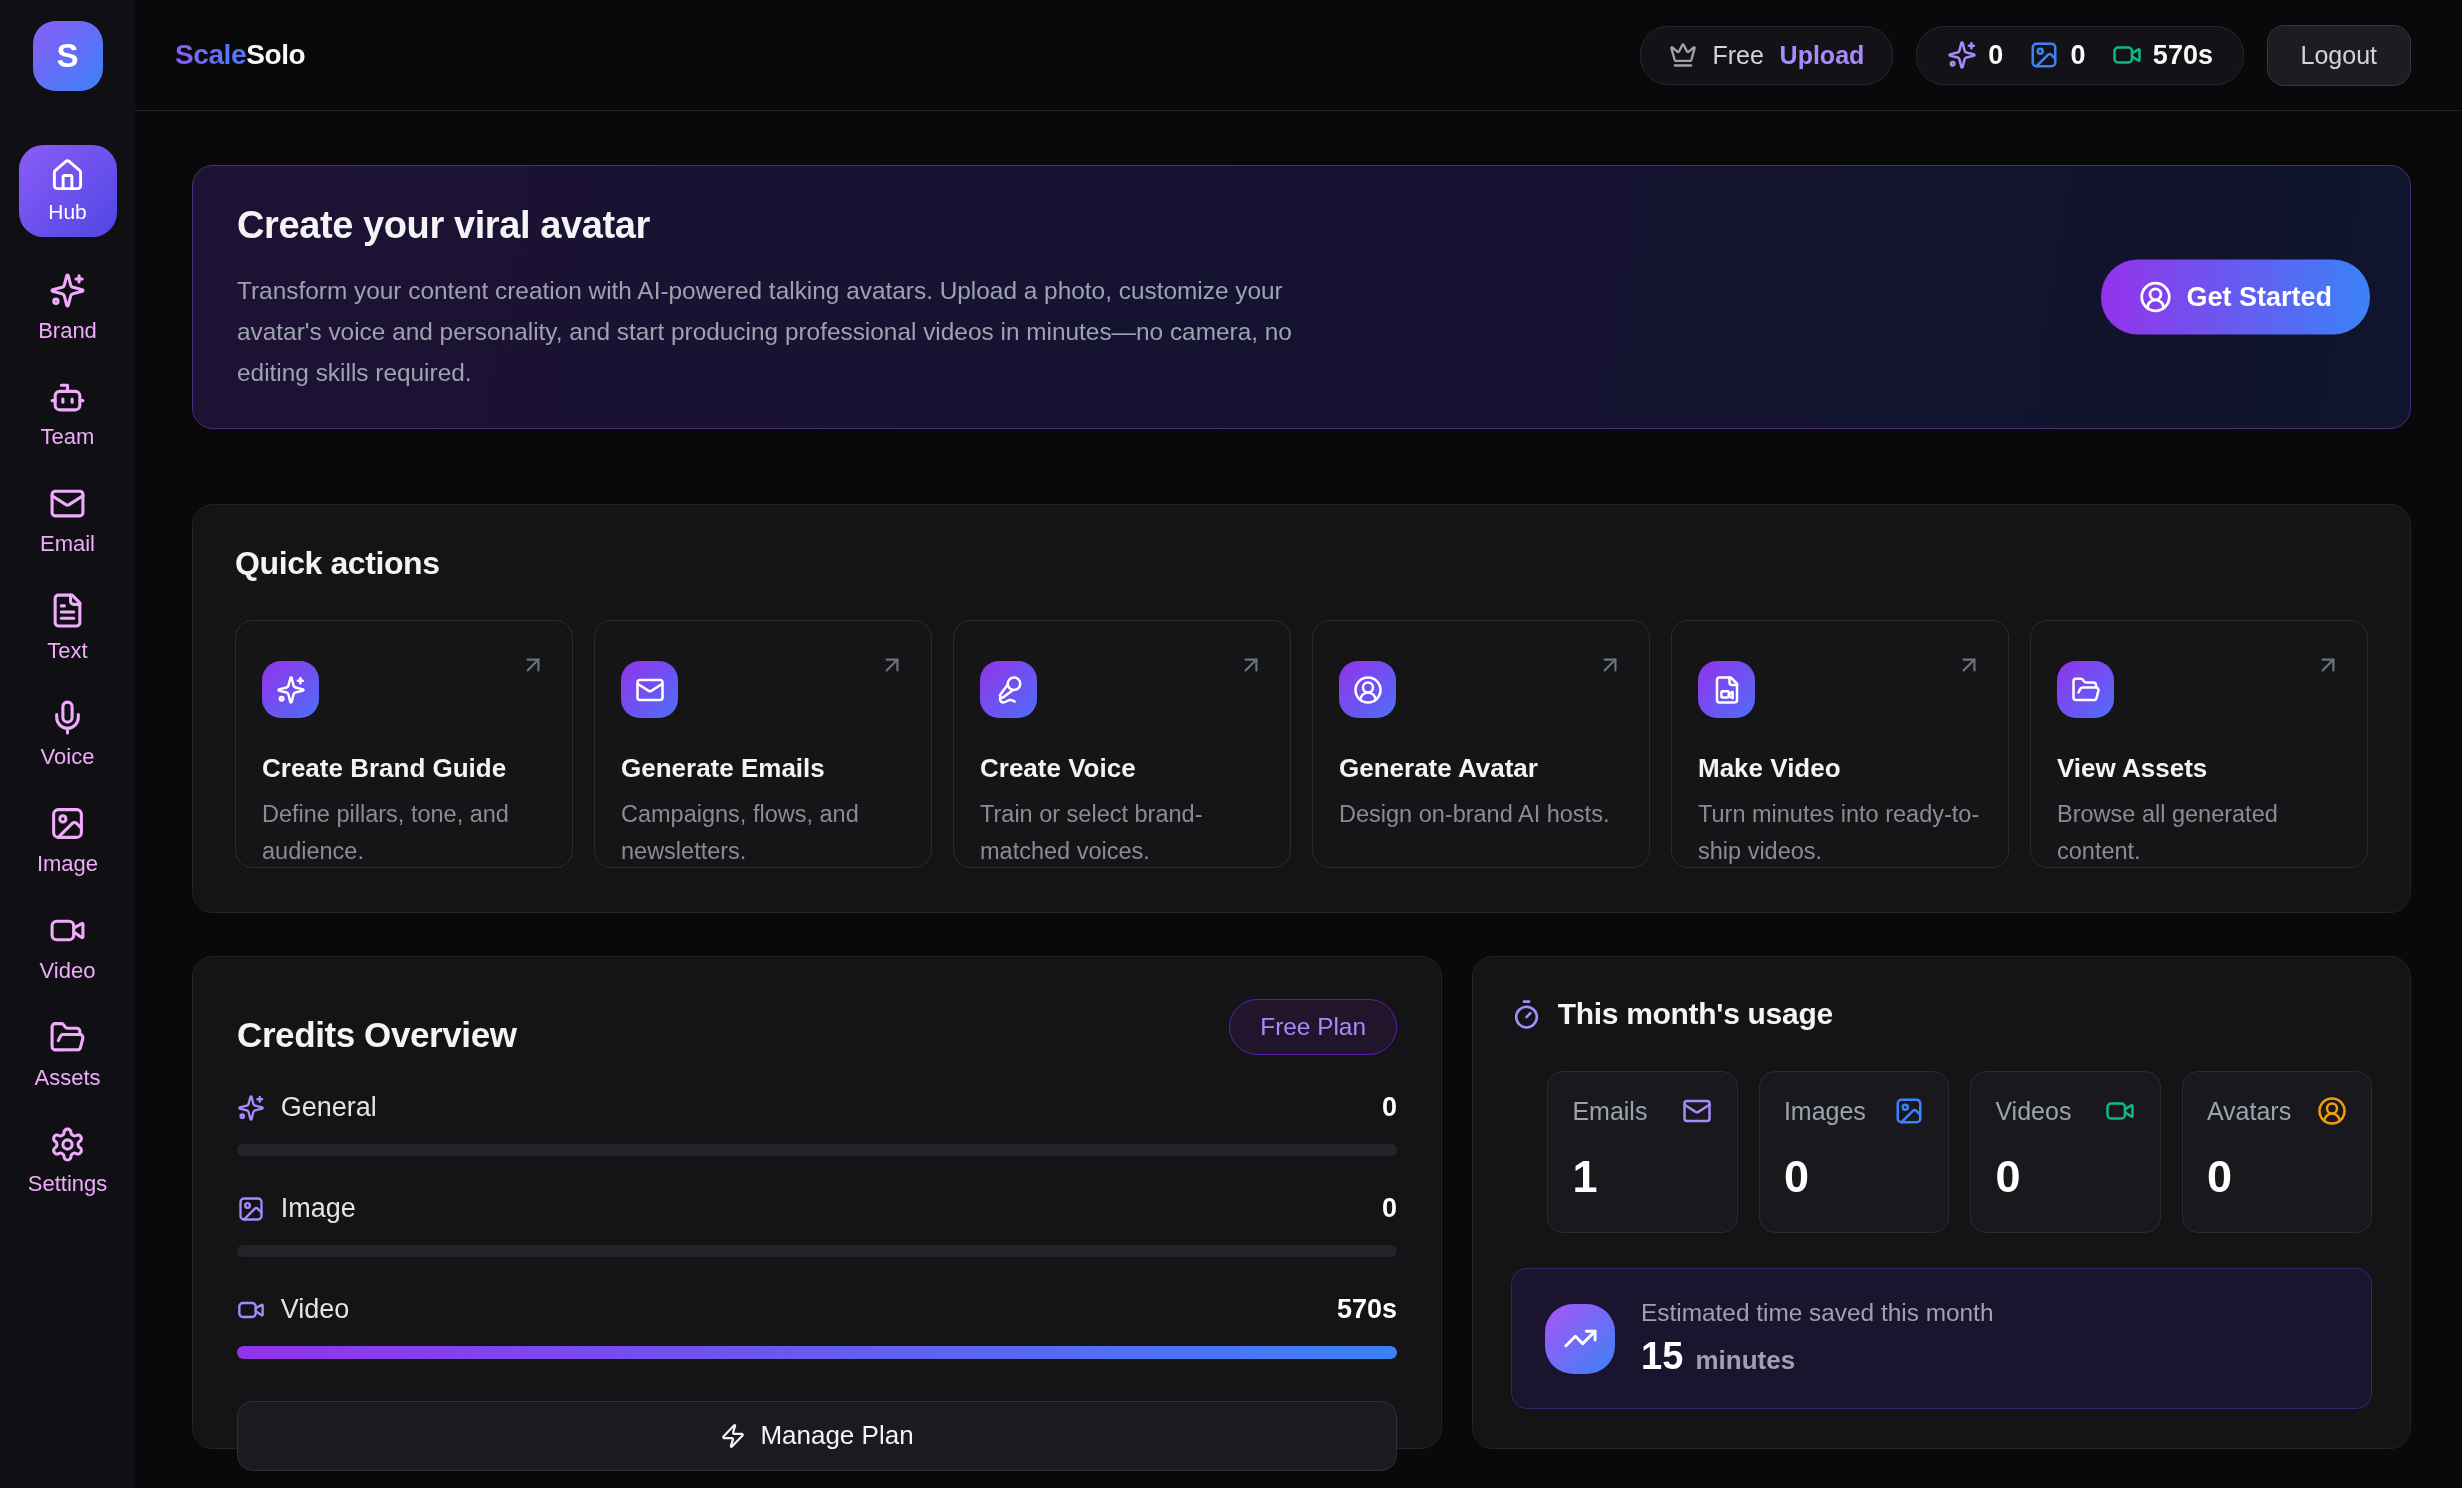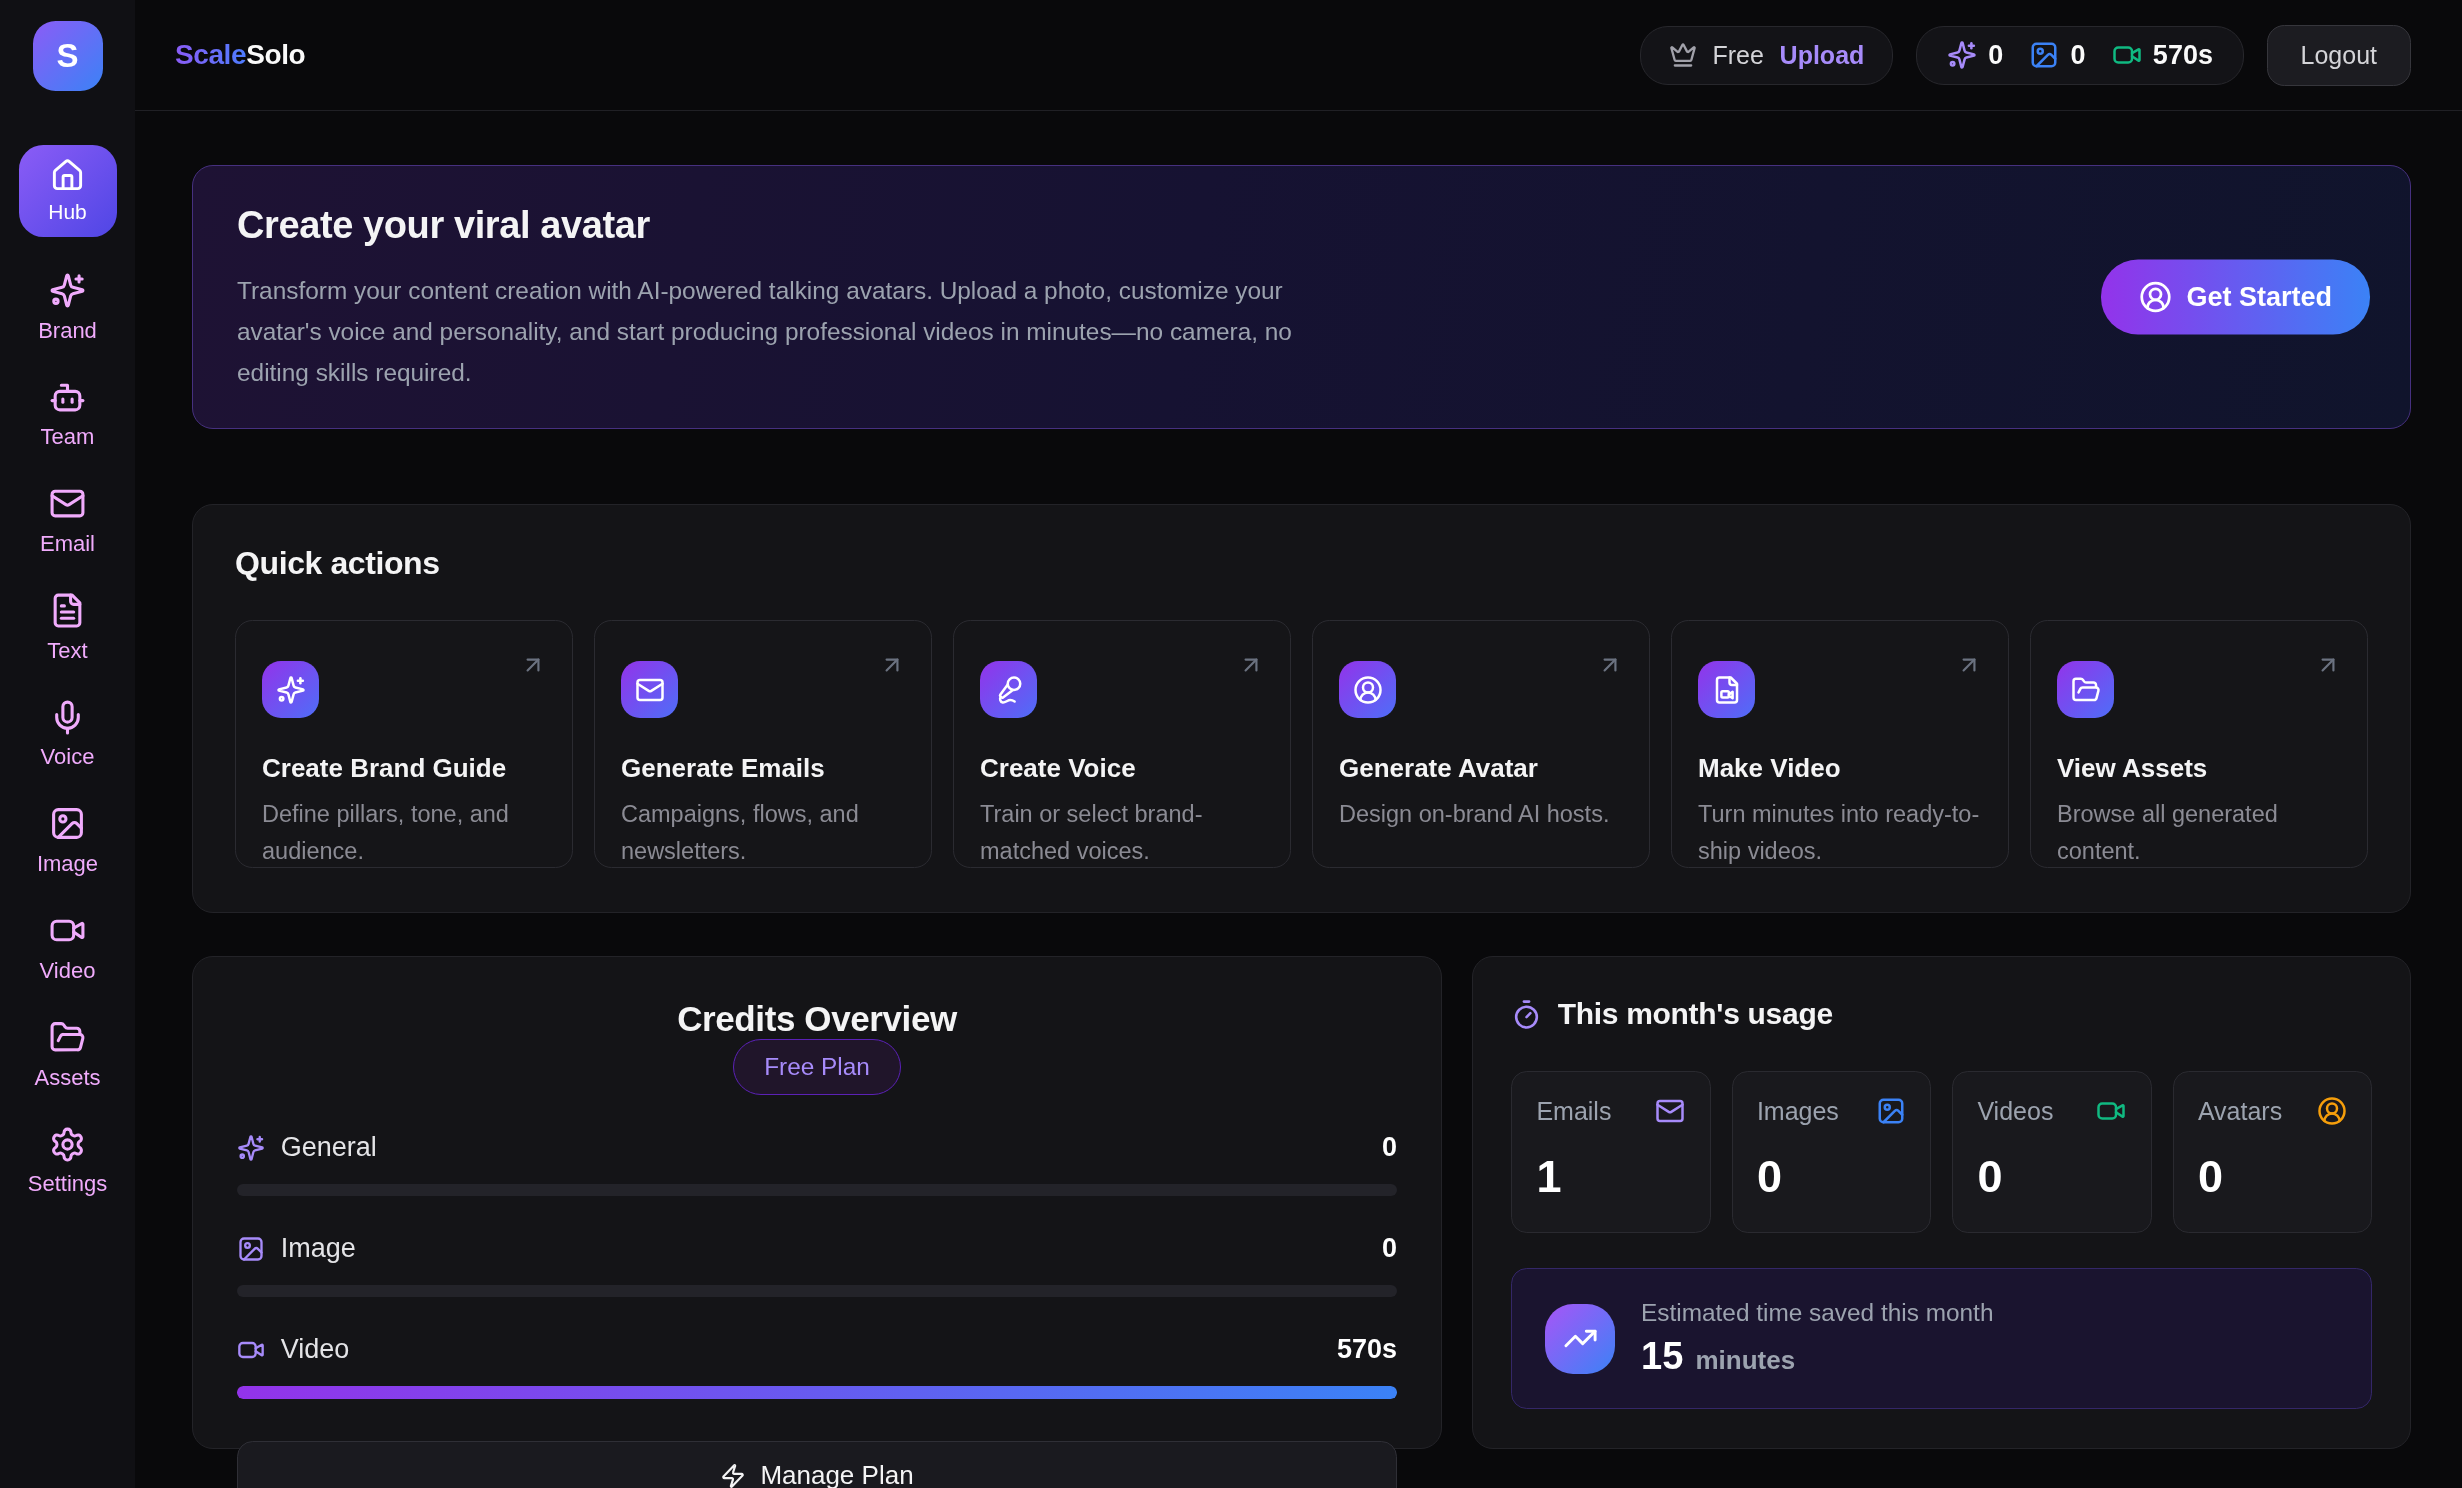"Credits Overview" .credits-header { align-items: center -> flex-end; flex-direction: column -> none }
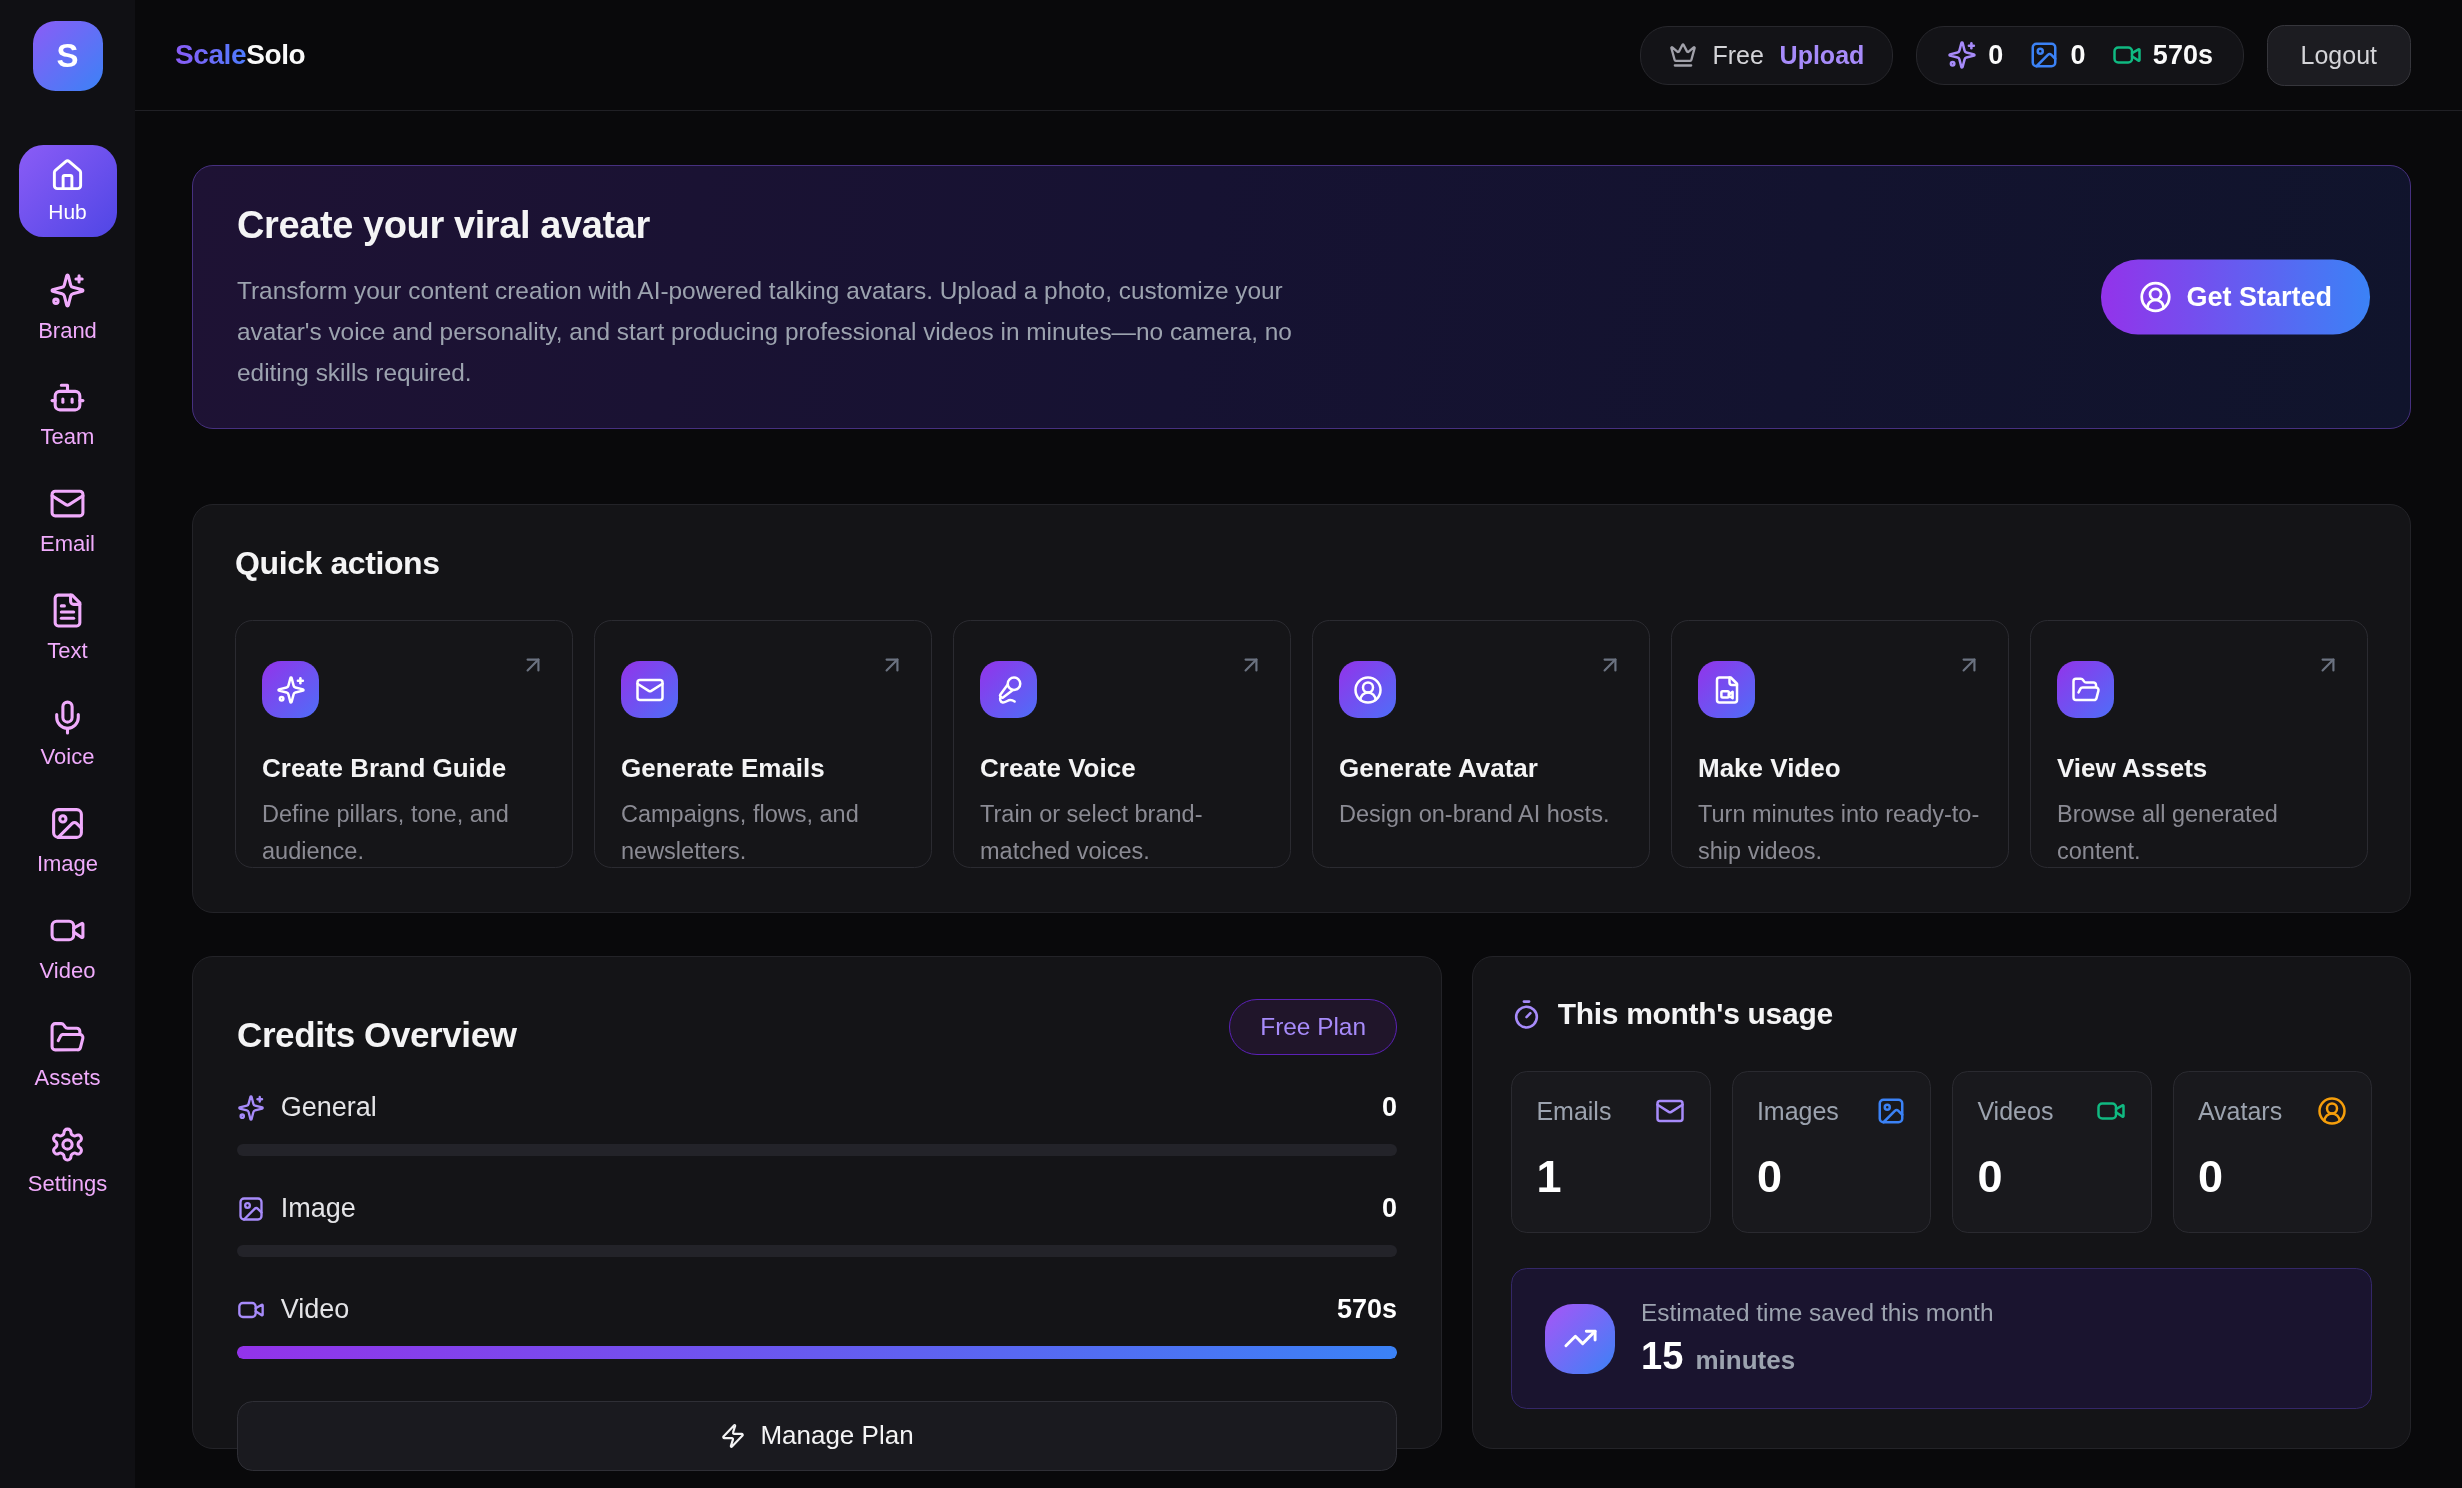"Emails" .stats { margin-left: none -> 36px }
